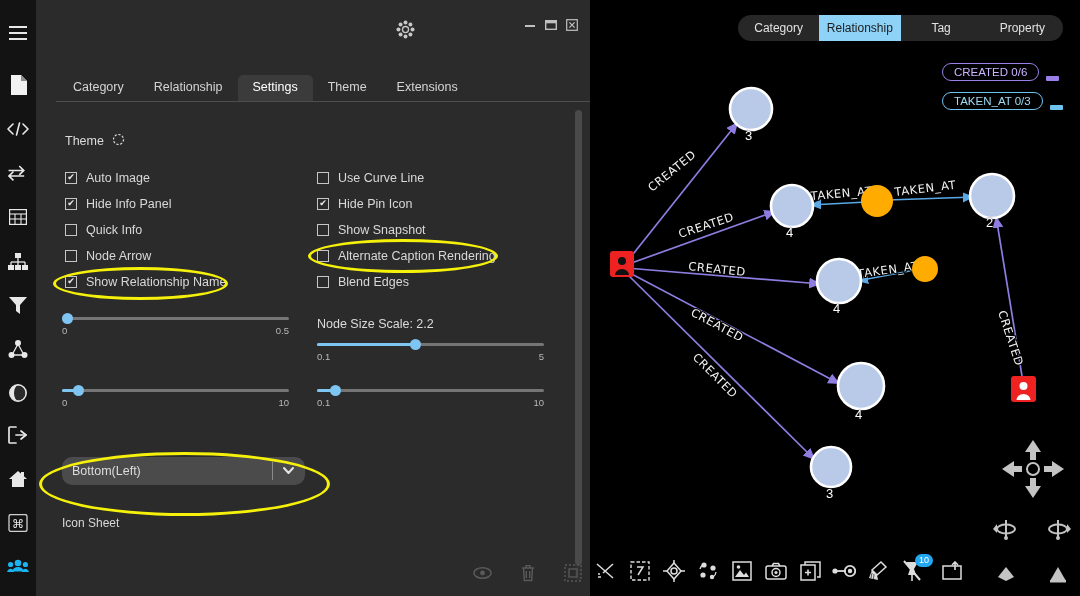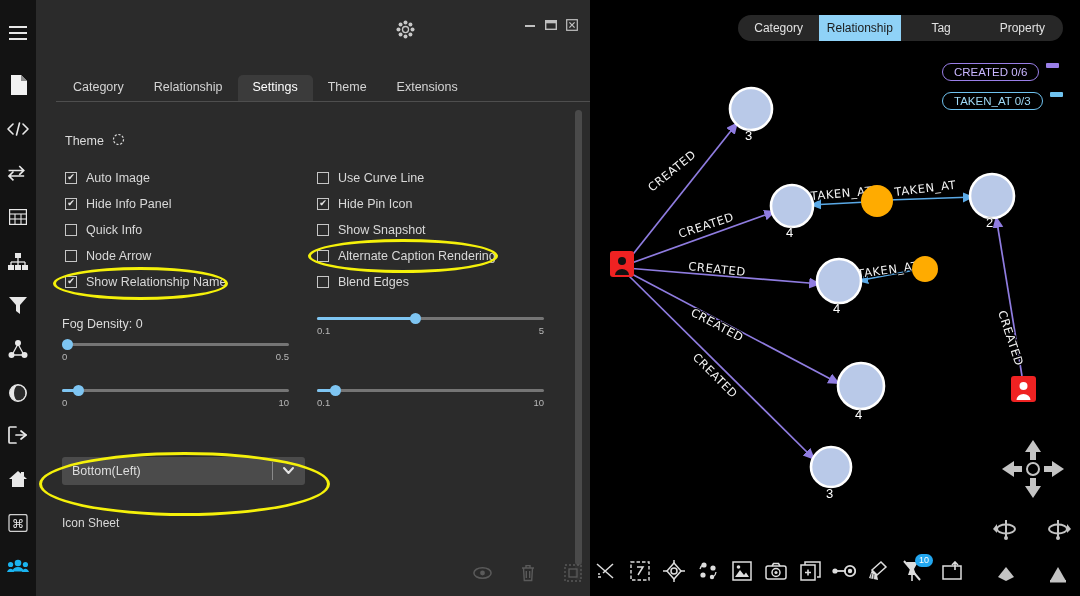"CREATED 0/6" .legend-row { align-items: flex-start -> flex-end }
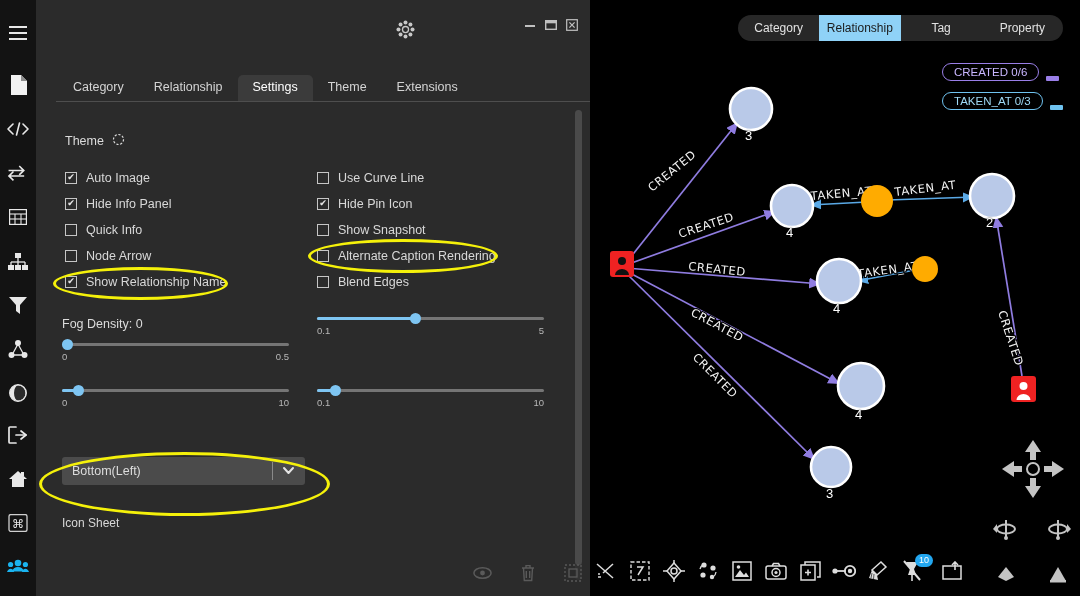"Fog Density: 0" div.sl-label { html: <div>Fog Density: 0</div> -> none }
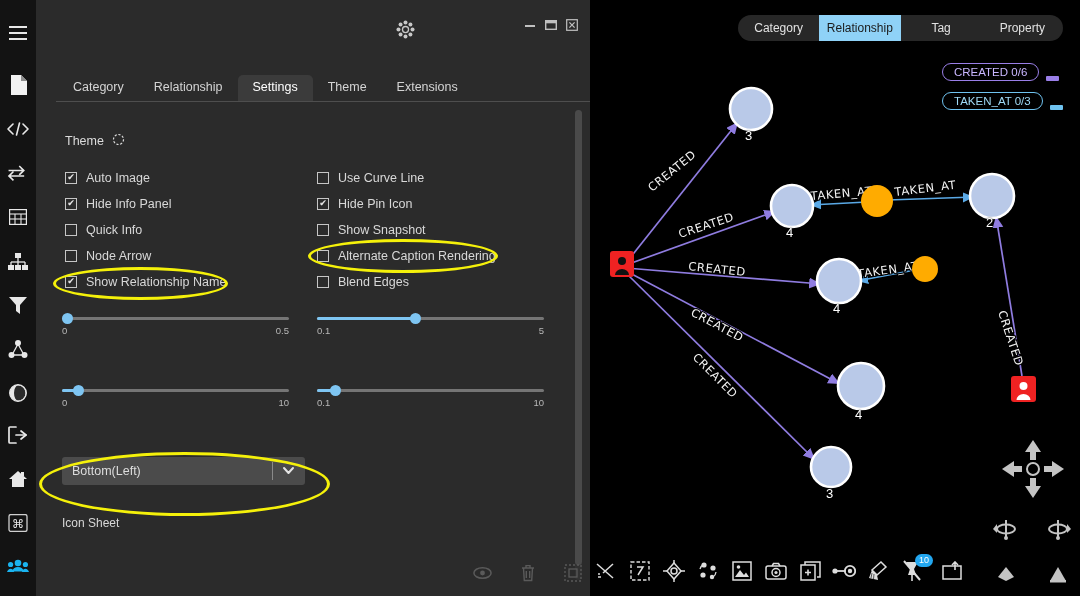"Node Size Scale: 2.2" div.sl-label { html: none -> <div>Node Size Scale: 2.2</div> }
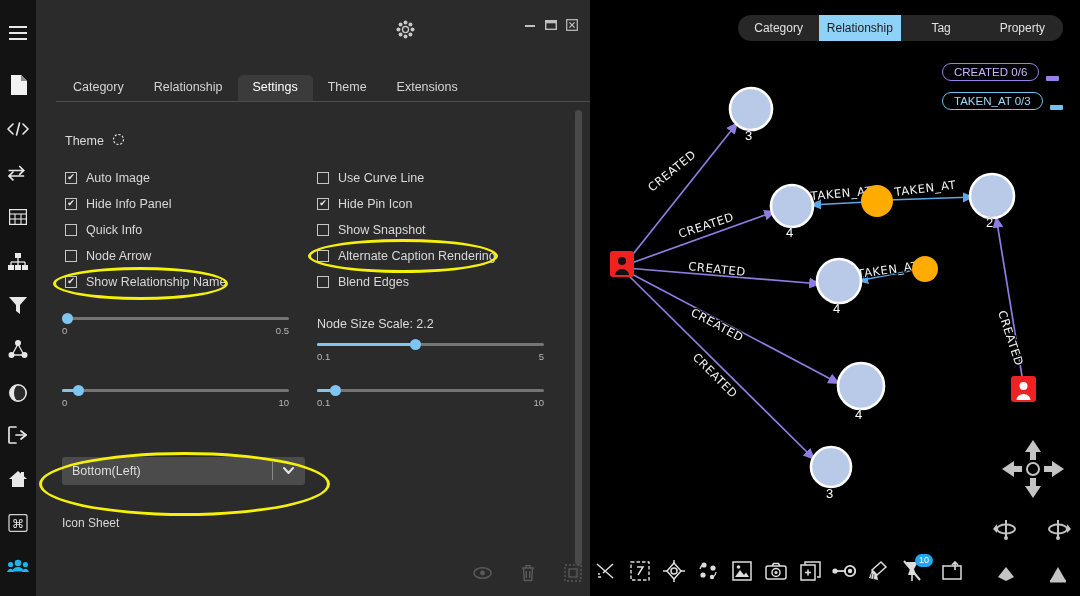"Bottom(Left)" .dd-box { border-radius: 3px -> 10px }
